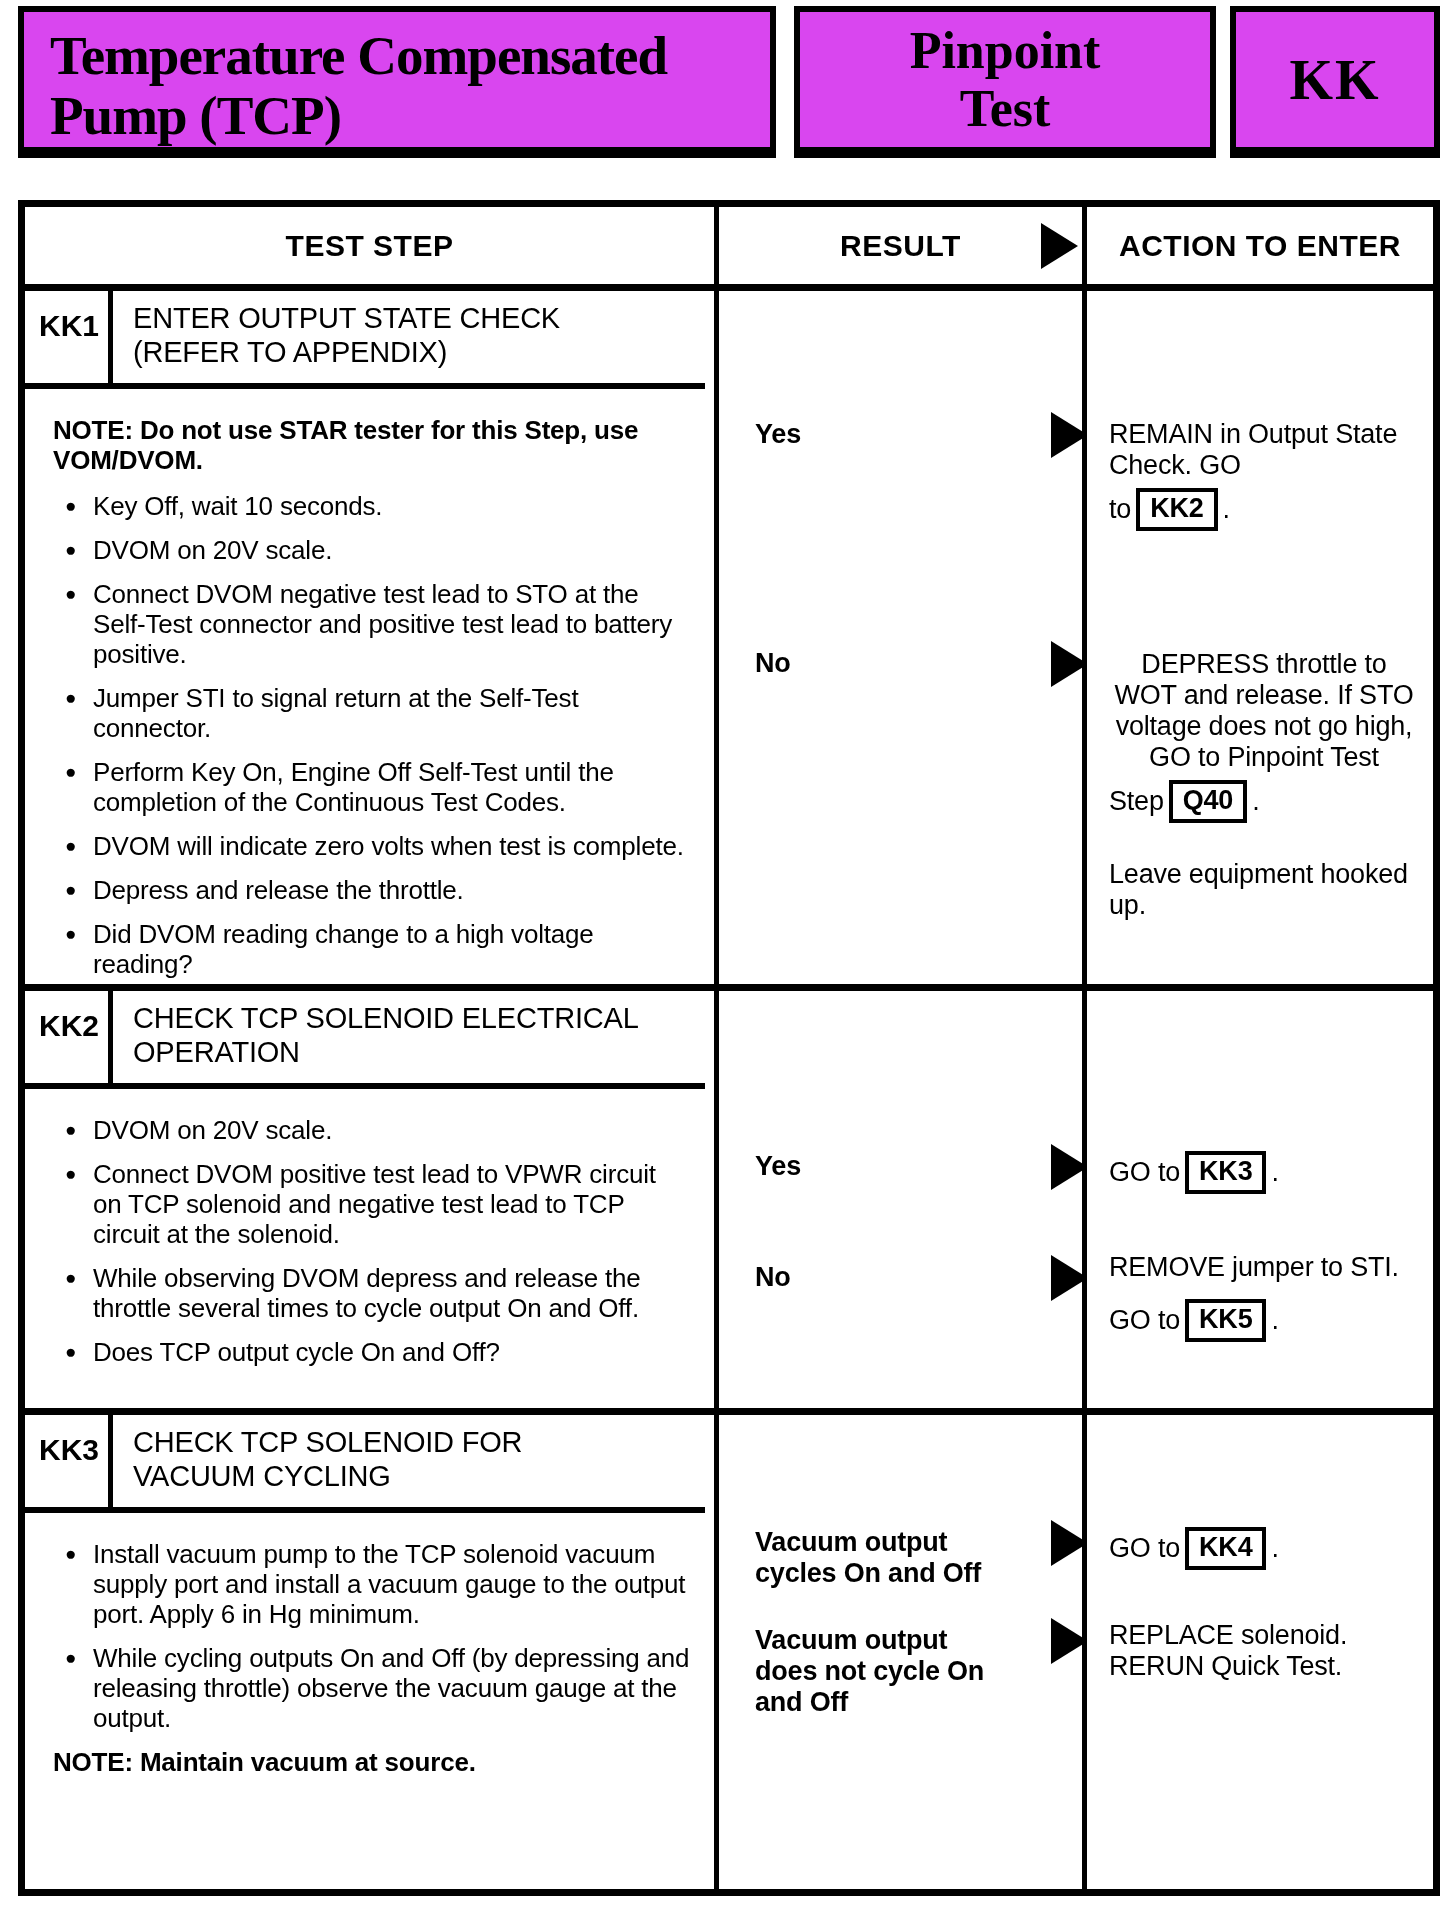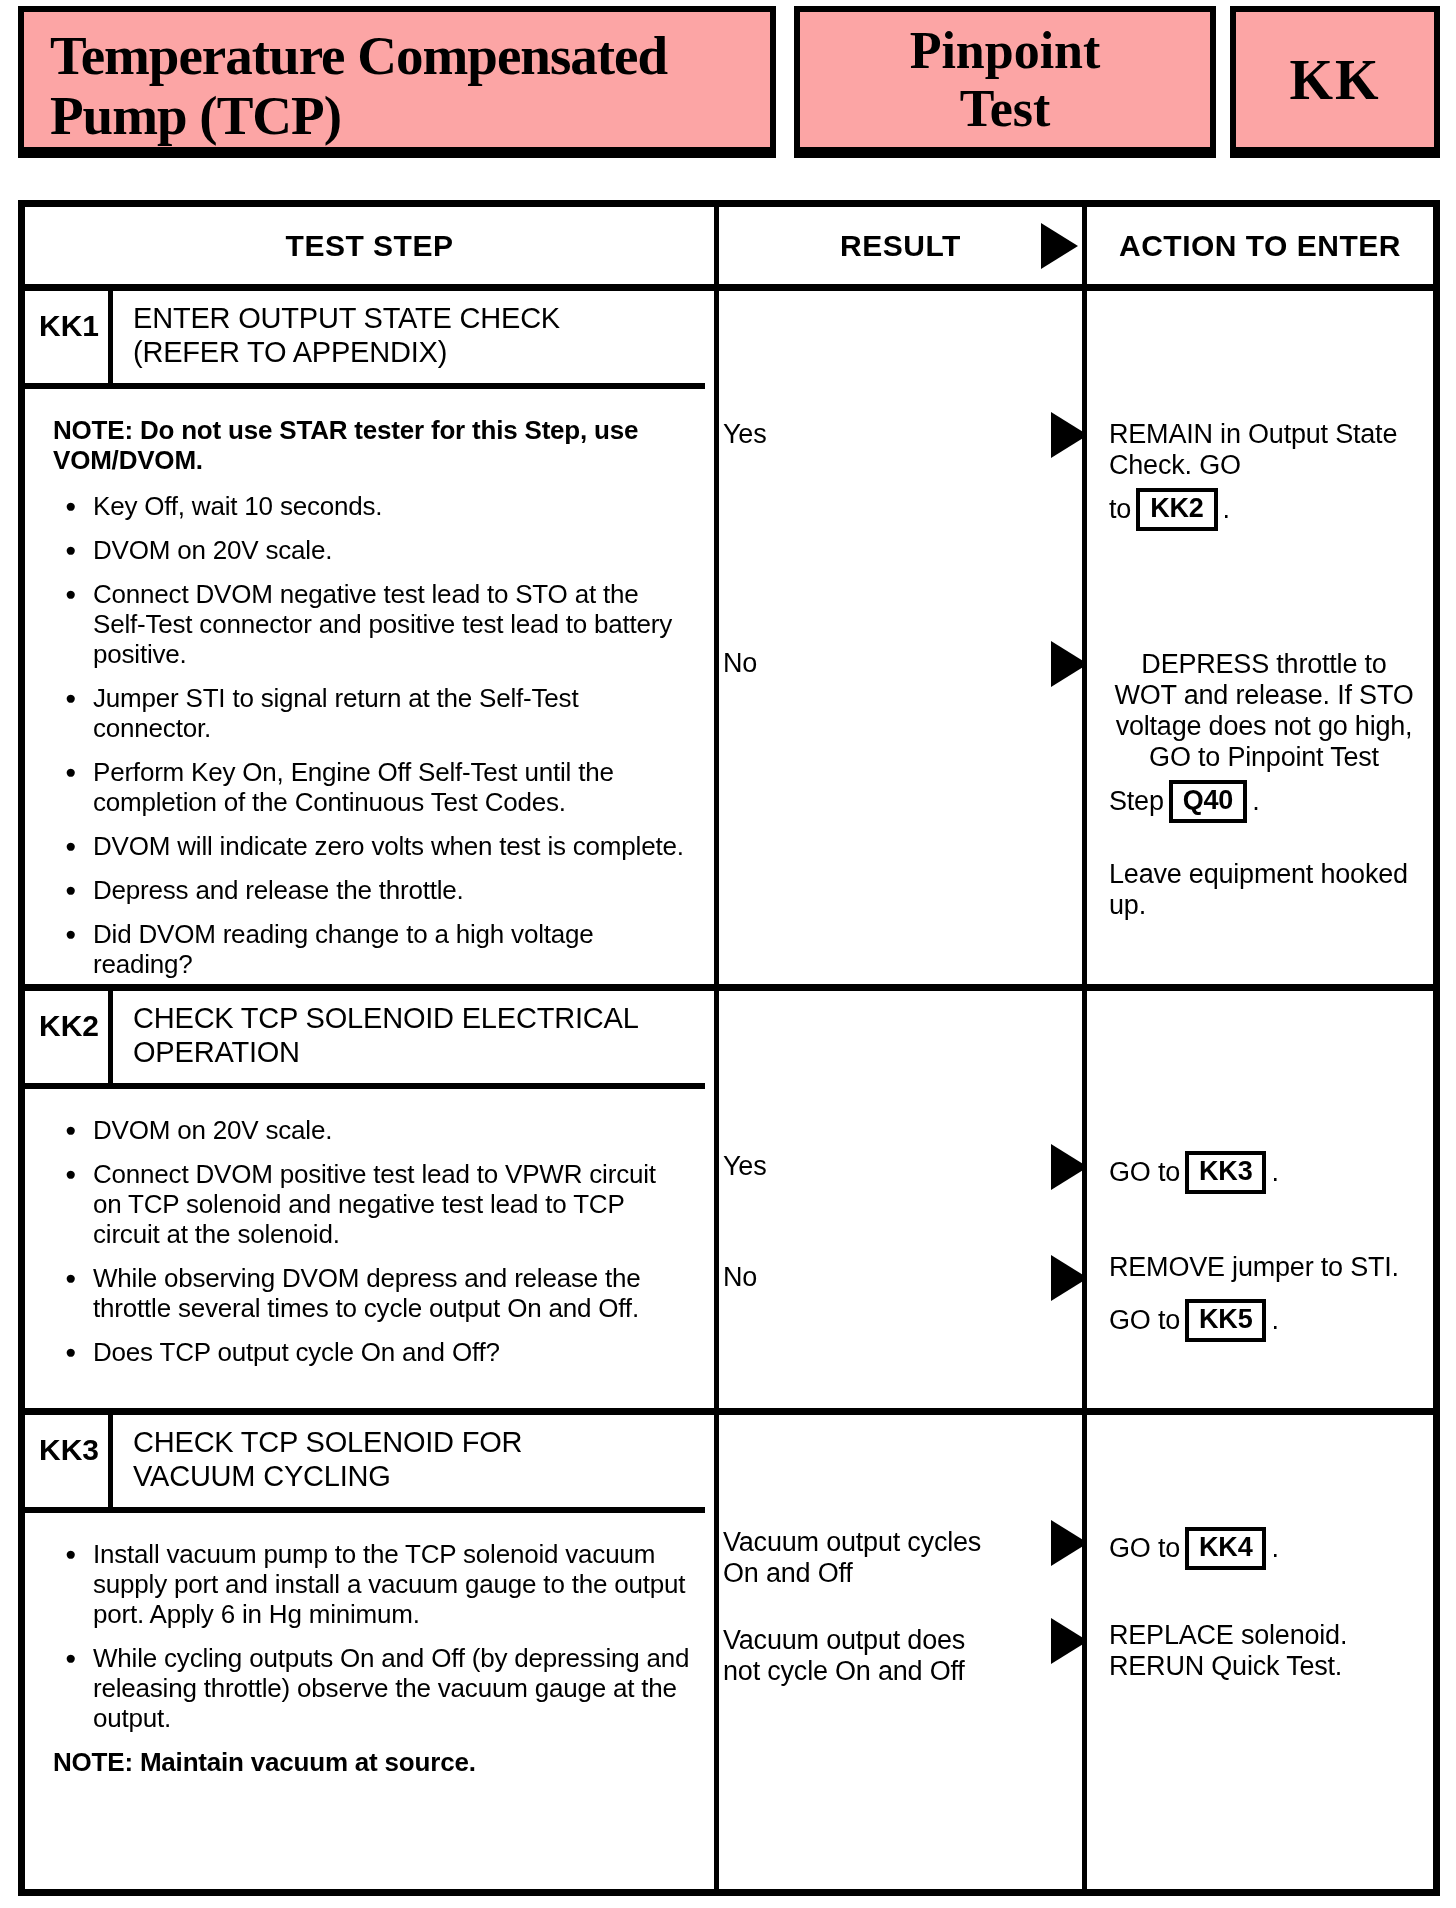"Temperature Compensated" .tbox { background: #fca5a5 -> #d946ef }
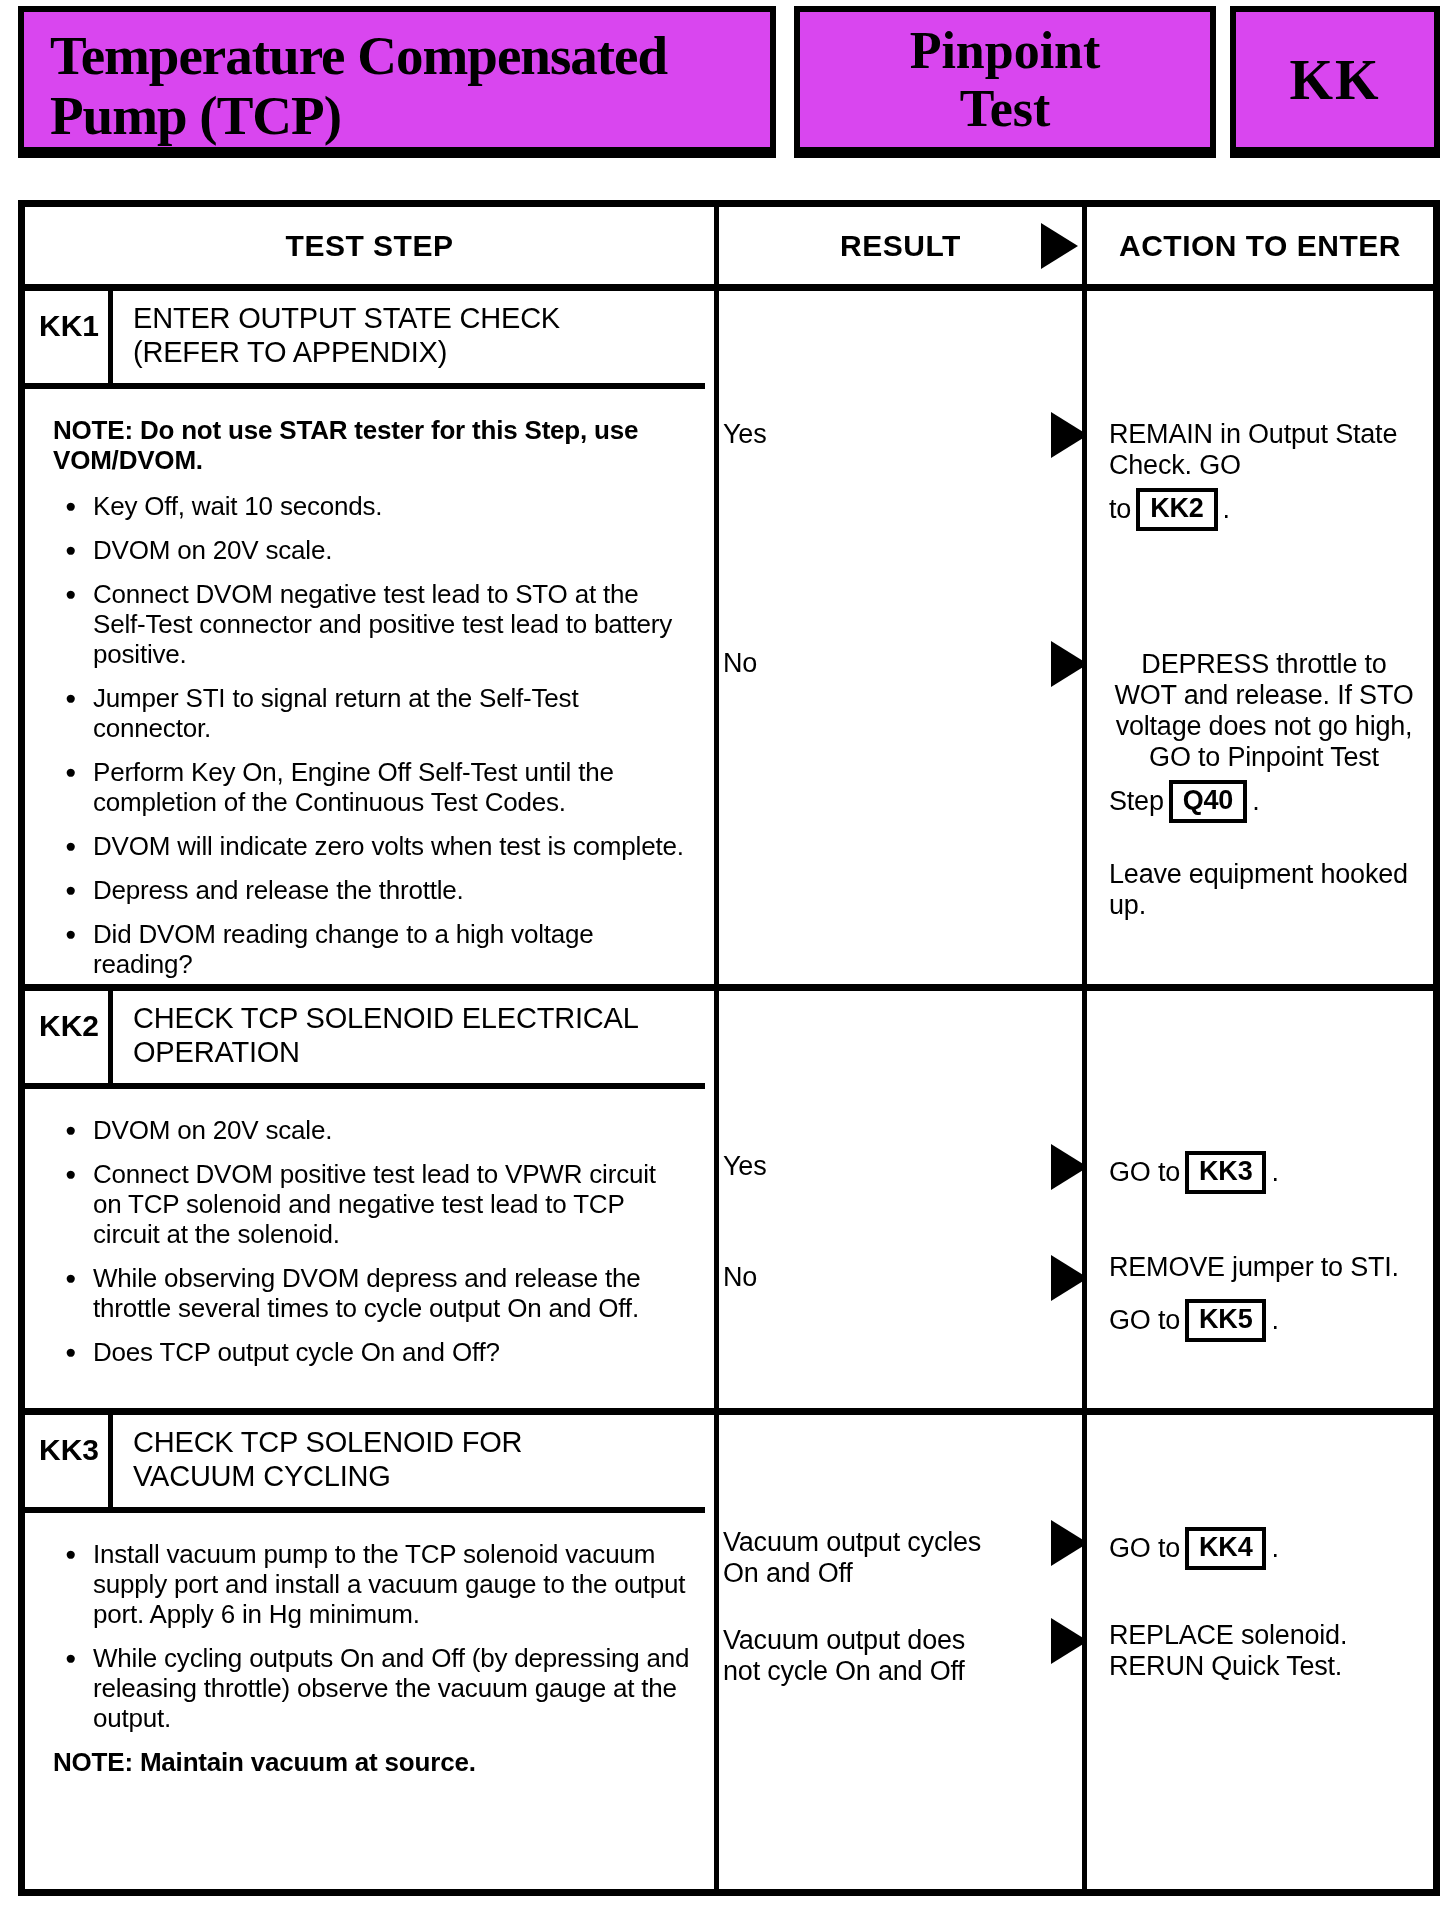"Yes" .rescell { font-weight: none -> bold; padding-left: 4px -> 36px }
